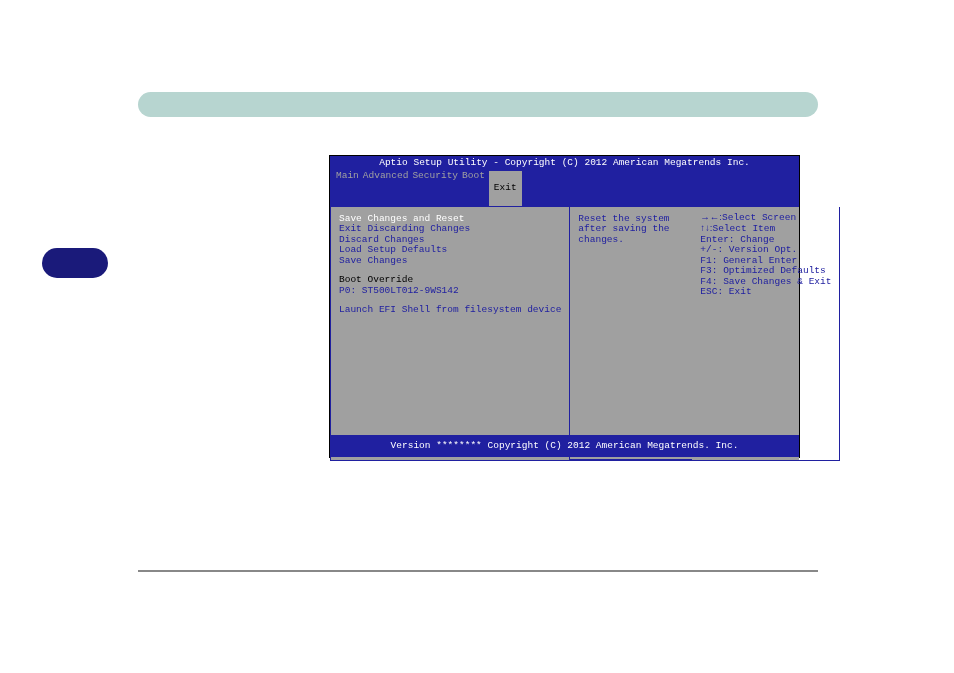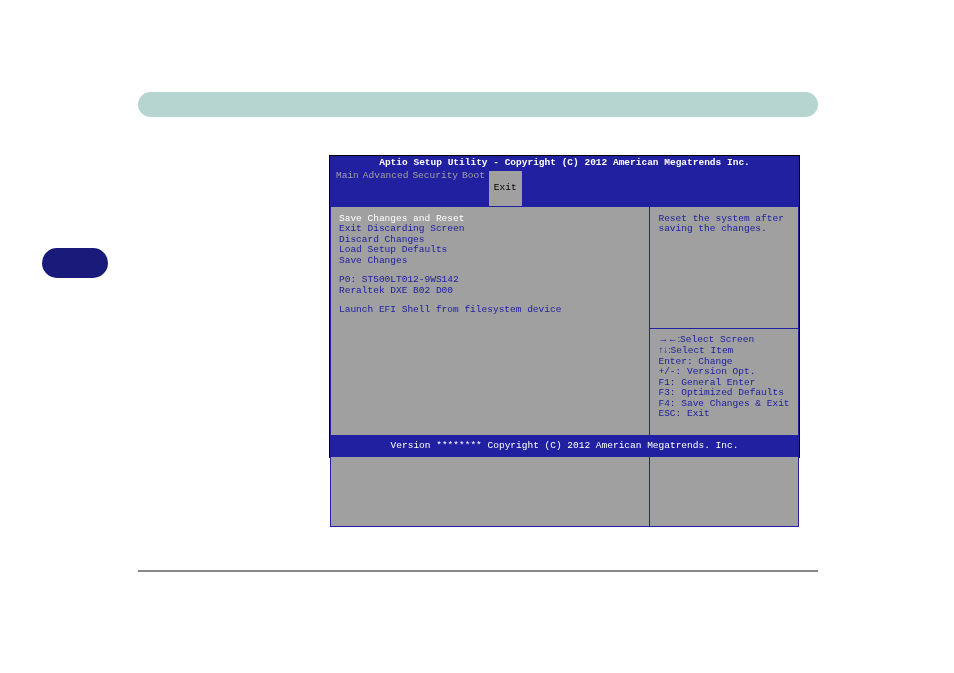"Aptio Setup Utility - Copyright" .bios-header { font-weight: bold -> normal }
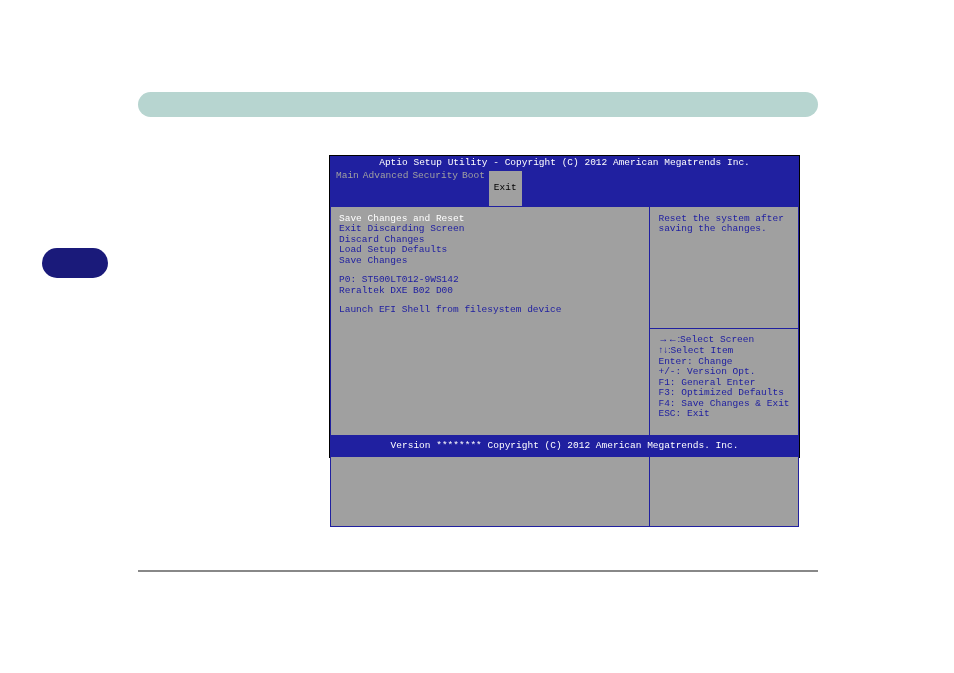"Save Changes and Reset" .bios-body { height: 320px -> 254px }
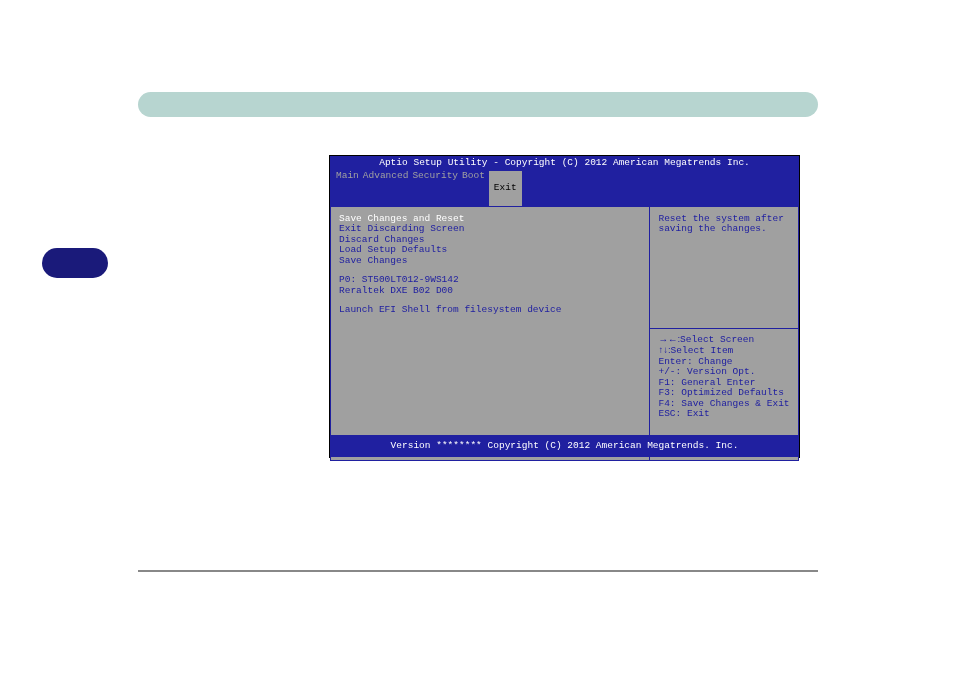"Reset the system after saving" .bios-right { flex-direction: column -> row }
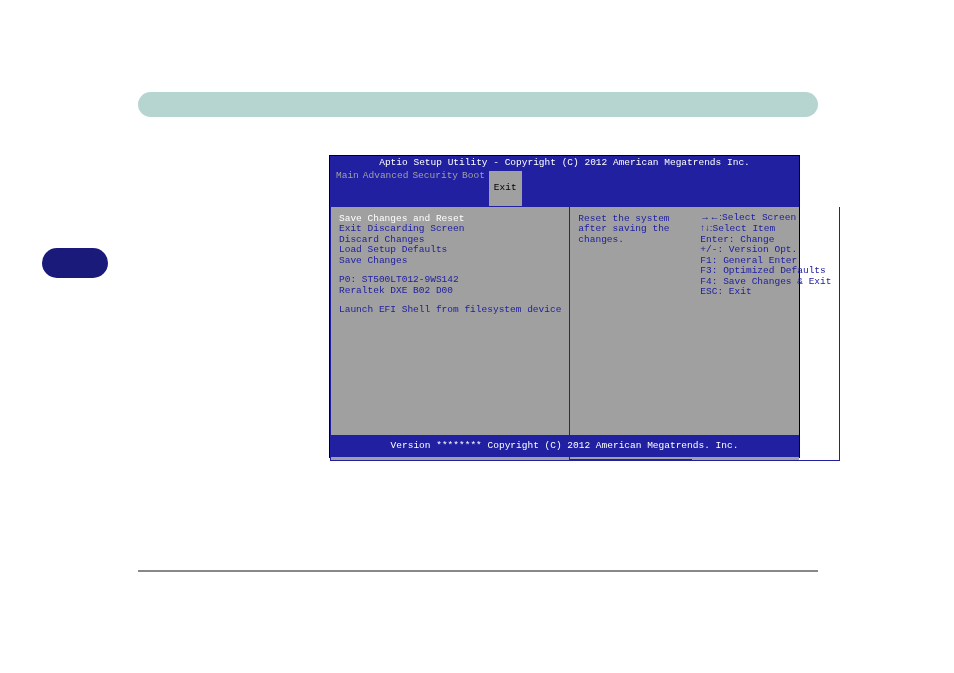"Exit Discarding Screen" div.menu-item { text: Screen -> Changes }
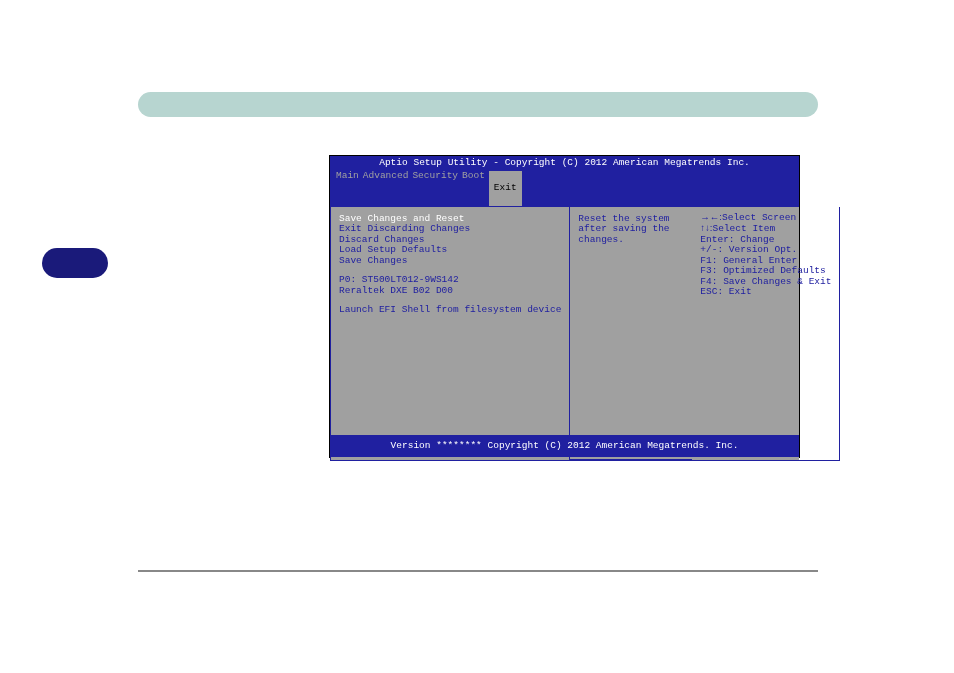"Boot Override" div.menu-heading { html: none -> <div>Boot Override</div> }
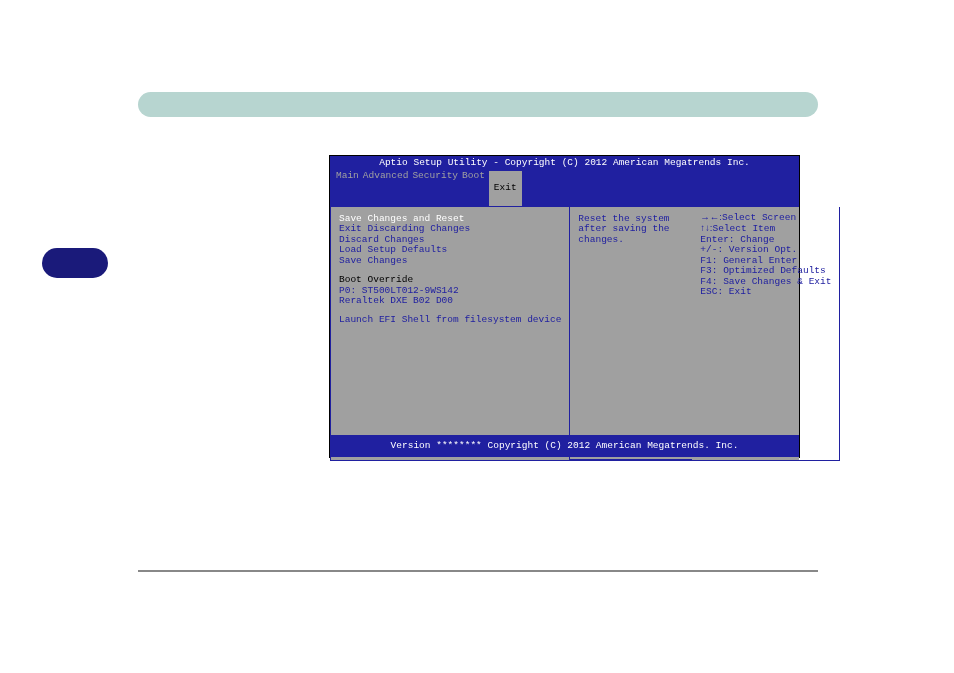"Reraltek DXE B02 D00" div.menu-item { html: <div>Reraltek DXE B02 D00</div> -> none }
